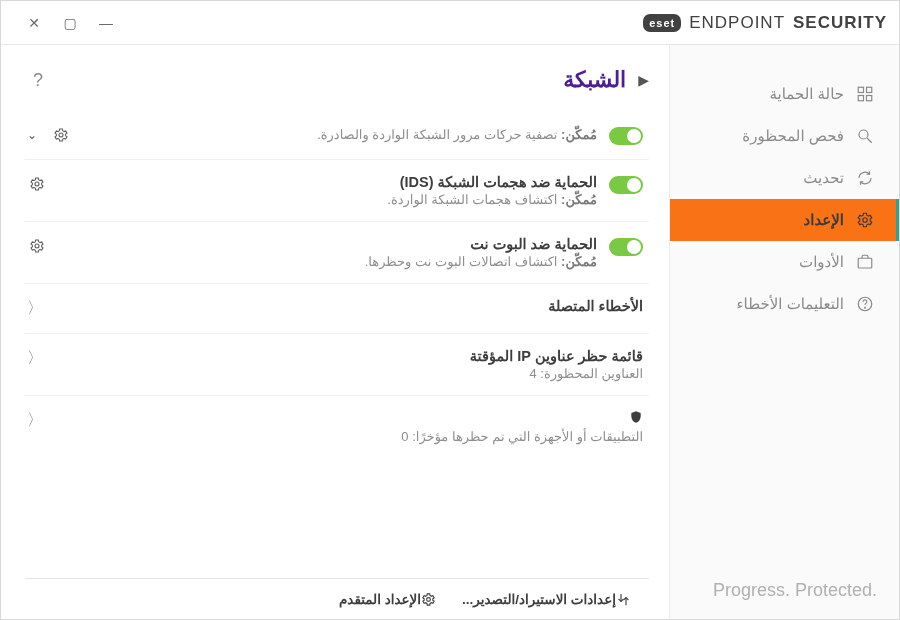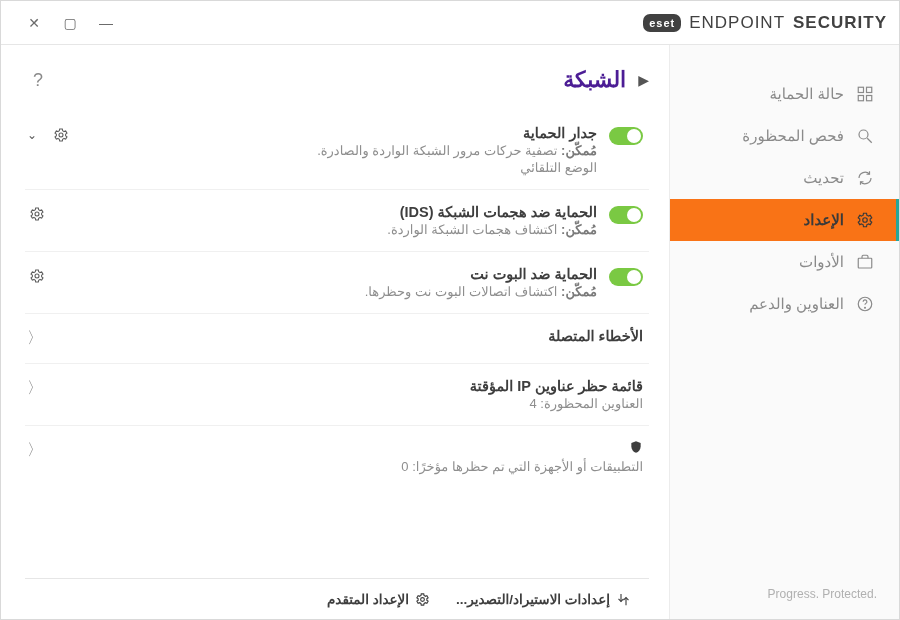"جدار الحماية" div.row-title { html: <div>جدار الحماية</div> -> none }
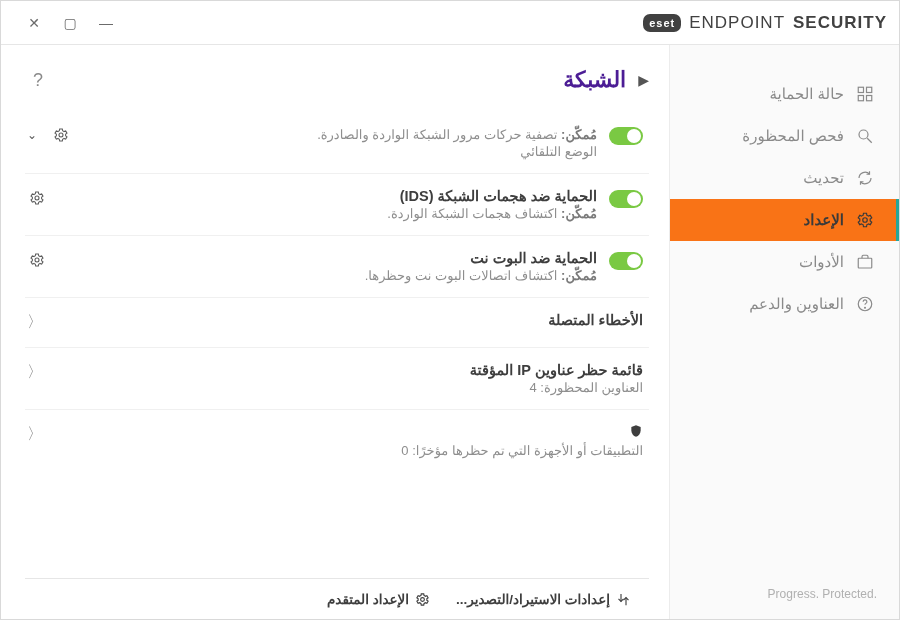"الوضع التلقائي" div.row-sub { html: <div>الوضع التلقائي</div> -> none }
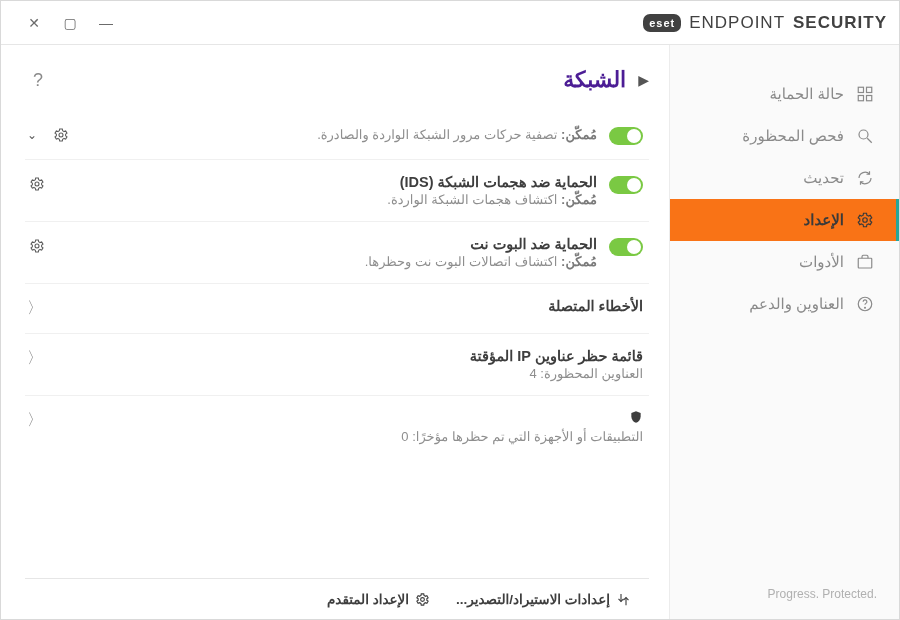"العناوين والدعم" span { text: العناوين والدعم -> التعليمات الأخطاء }
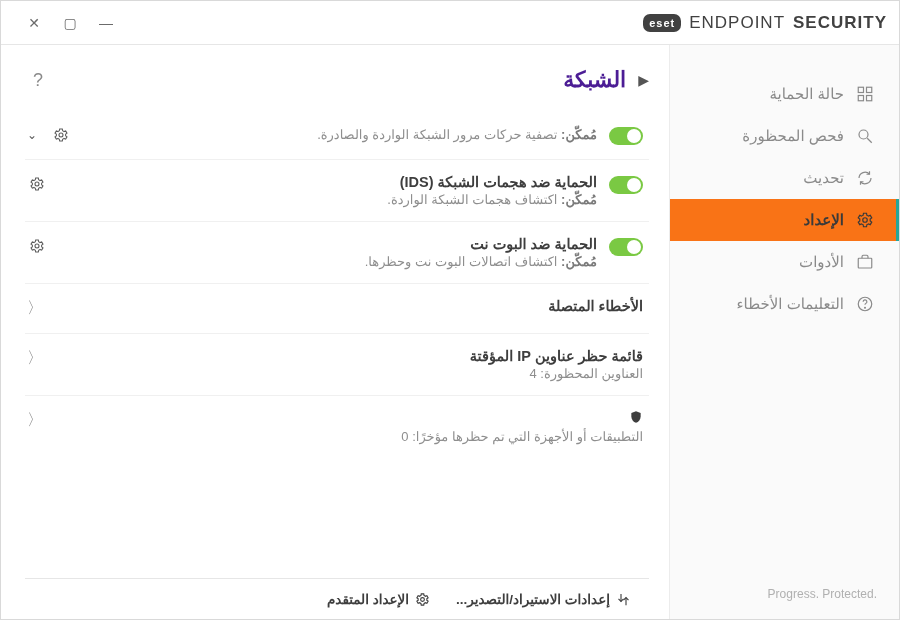"الإعداد المتقدم" .footer .link { gap: 6px -> none }
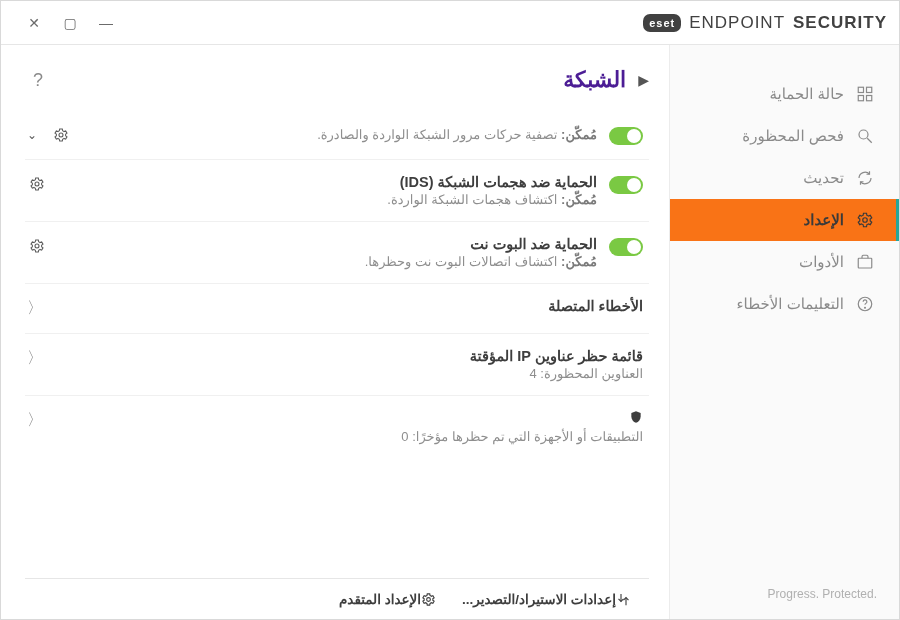"Progress. Protected." .sidebar .tagline { font-size: 12px -> 18px }
